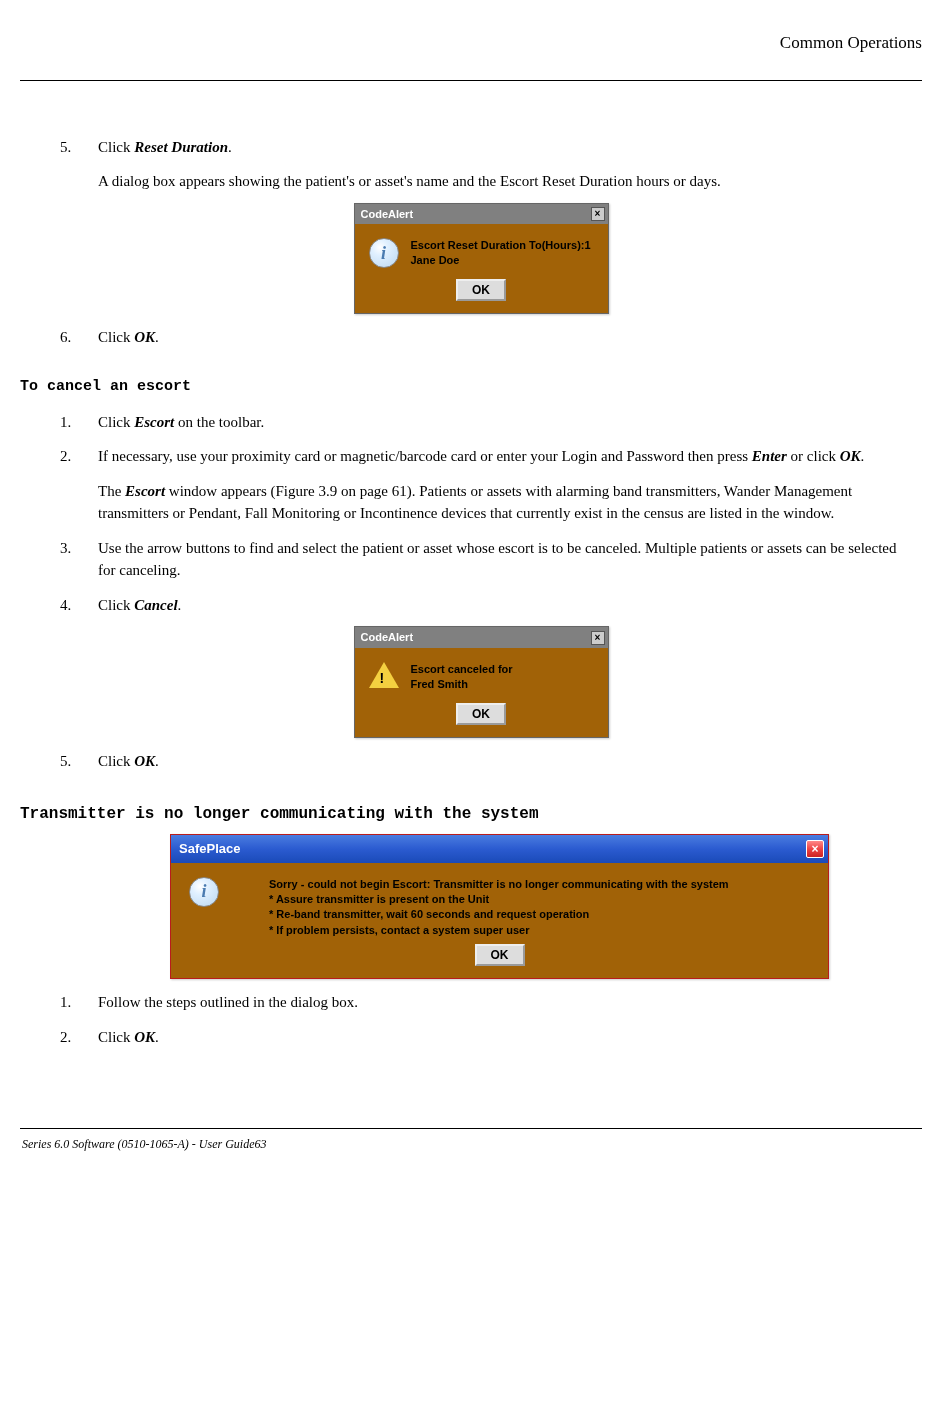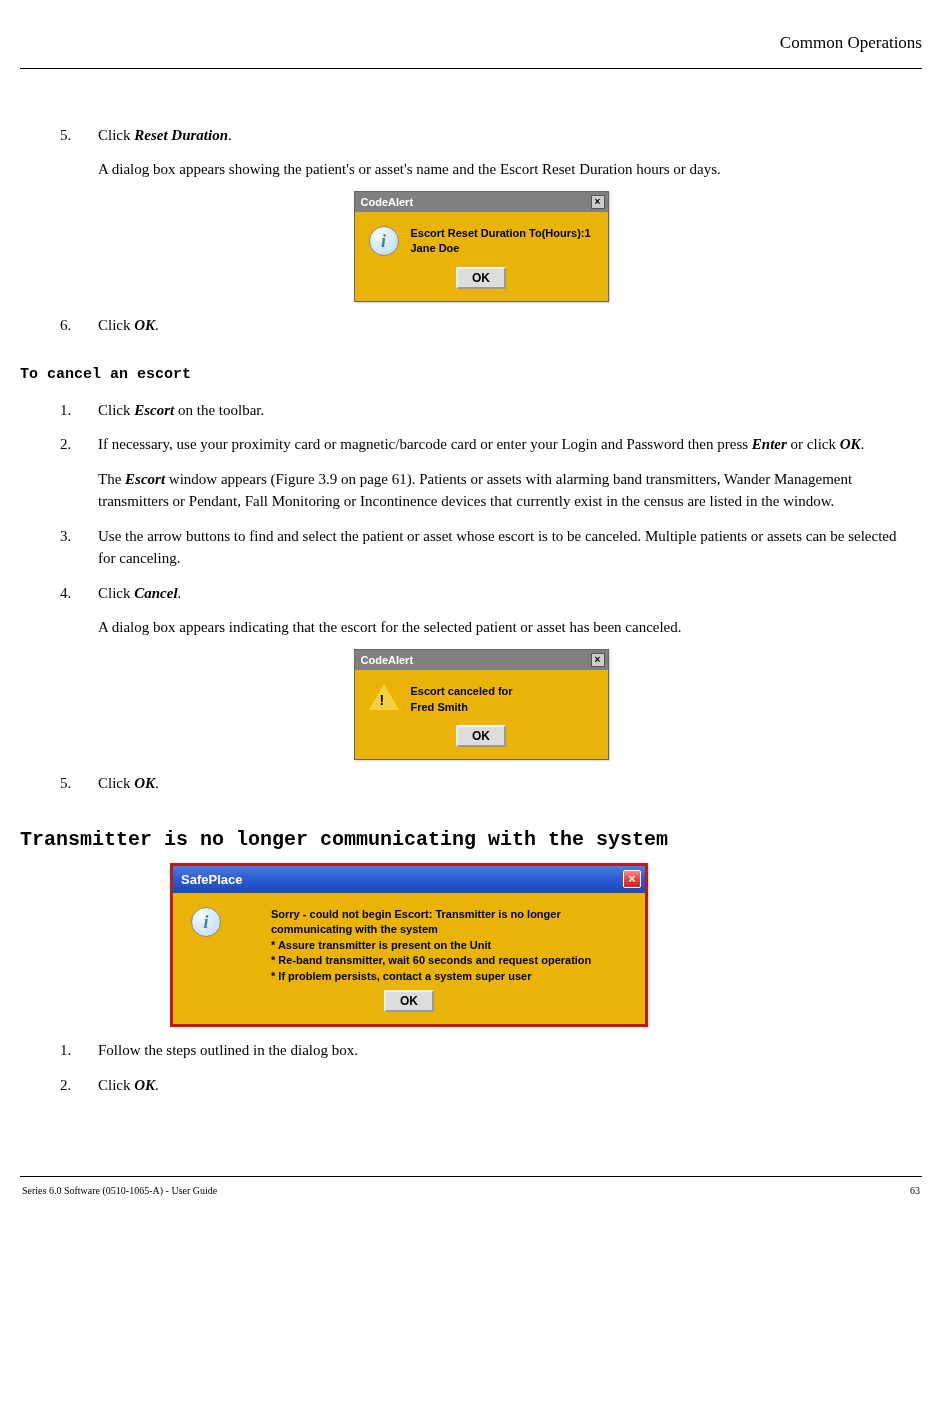"Common Operations" .header-text { margin-bottom: 12px -> 24px }
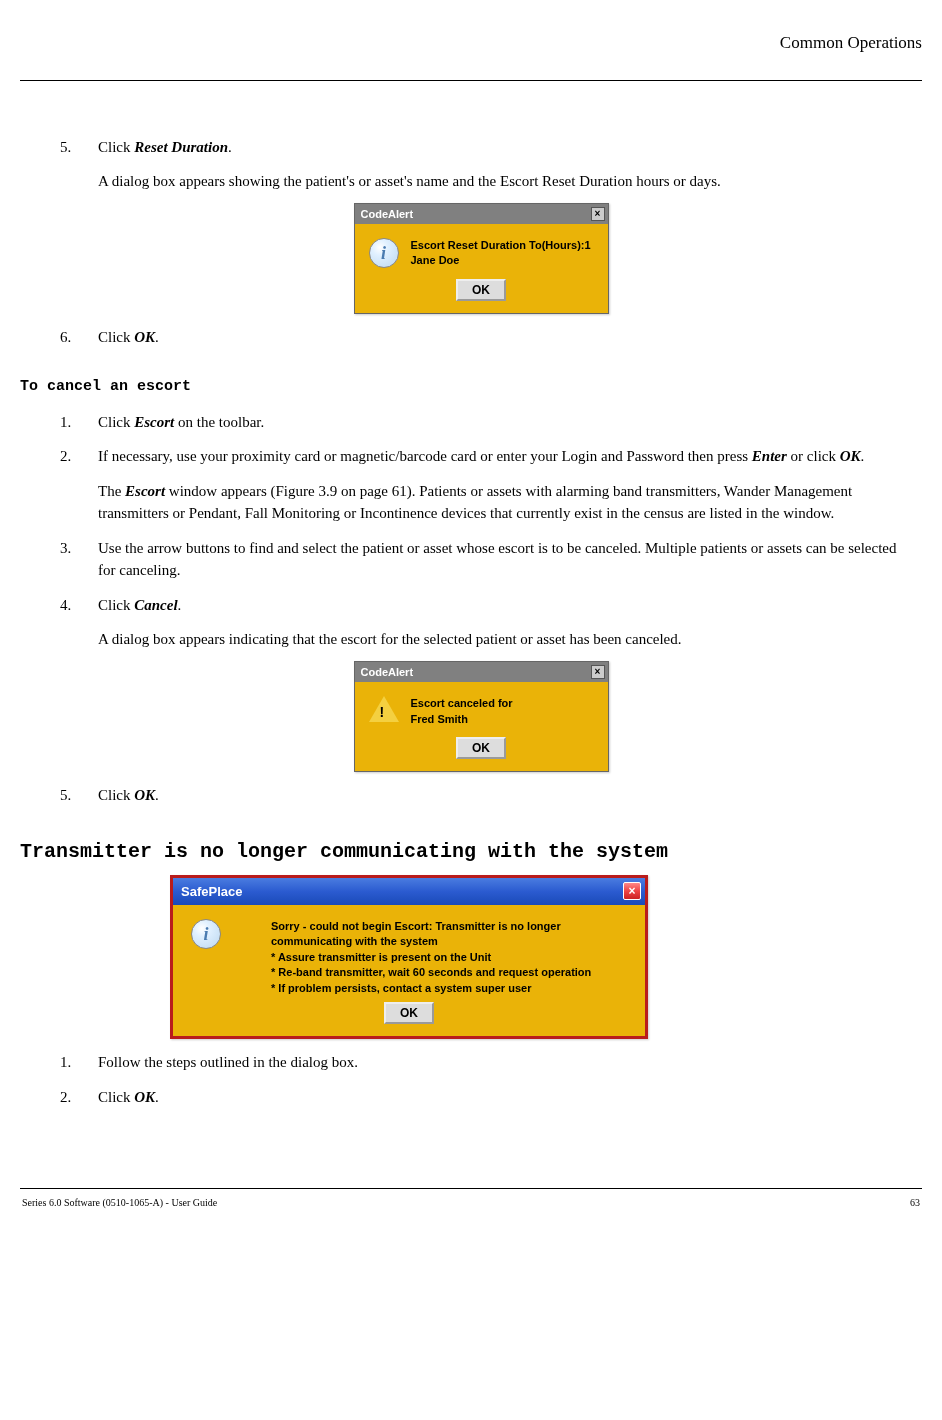"CodeAlert" .dlg { background: #eab308 -> #a16207 }
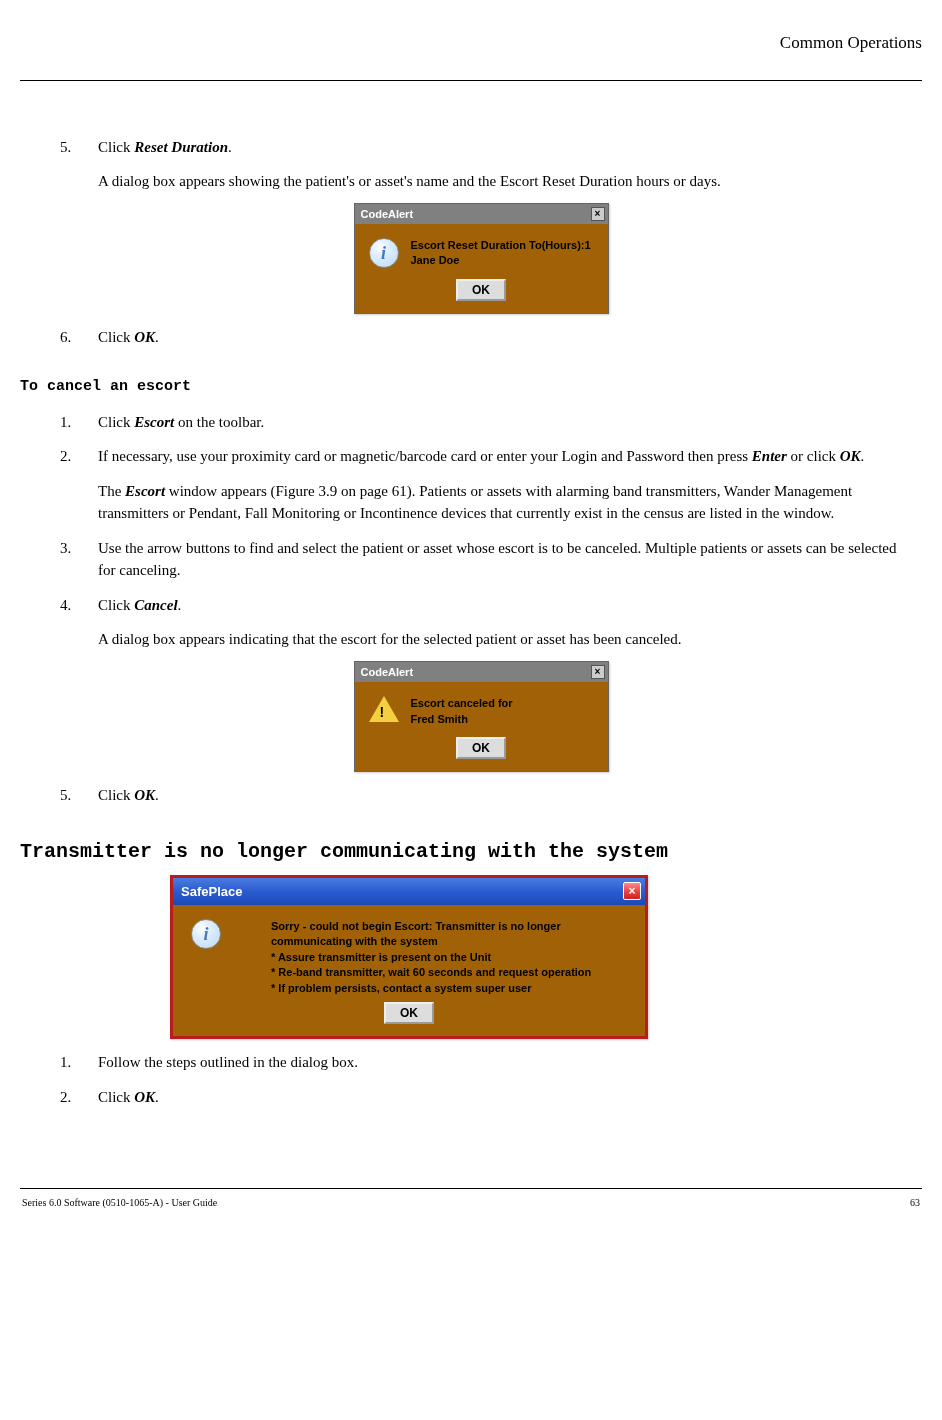"A dialog box appears indicating" p { html: <p>A dialog box appears indicating that the escort for the selected patient or asset has been canceled.</p> -> none }
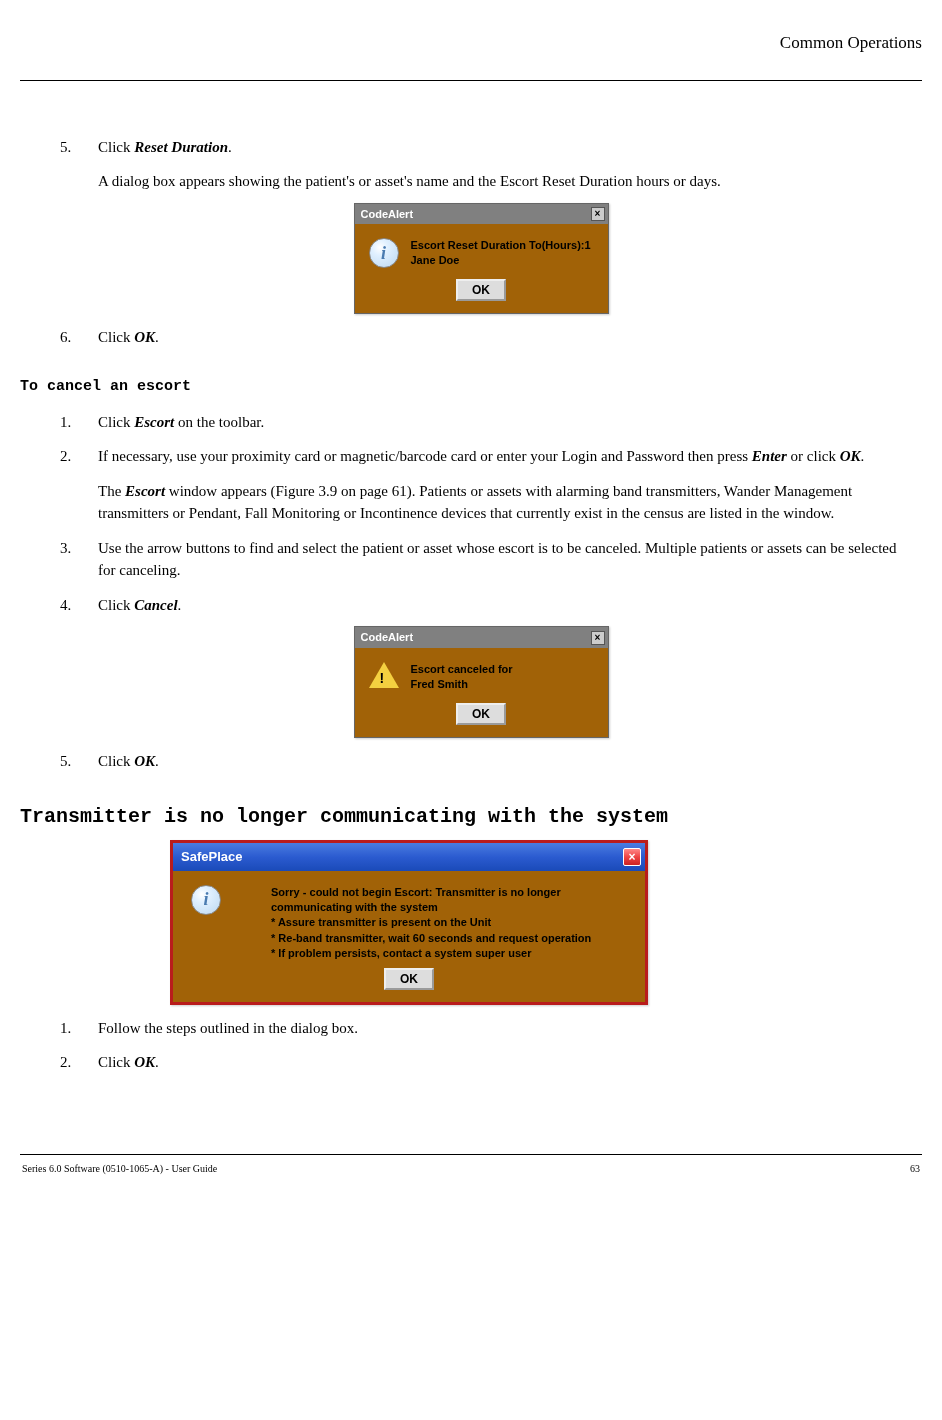"Transmitter is no longer communicating" .section-h.big { font-size: 20px -> 16px }
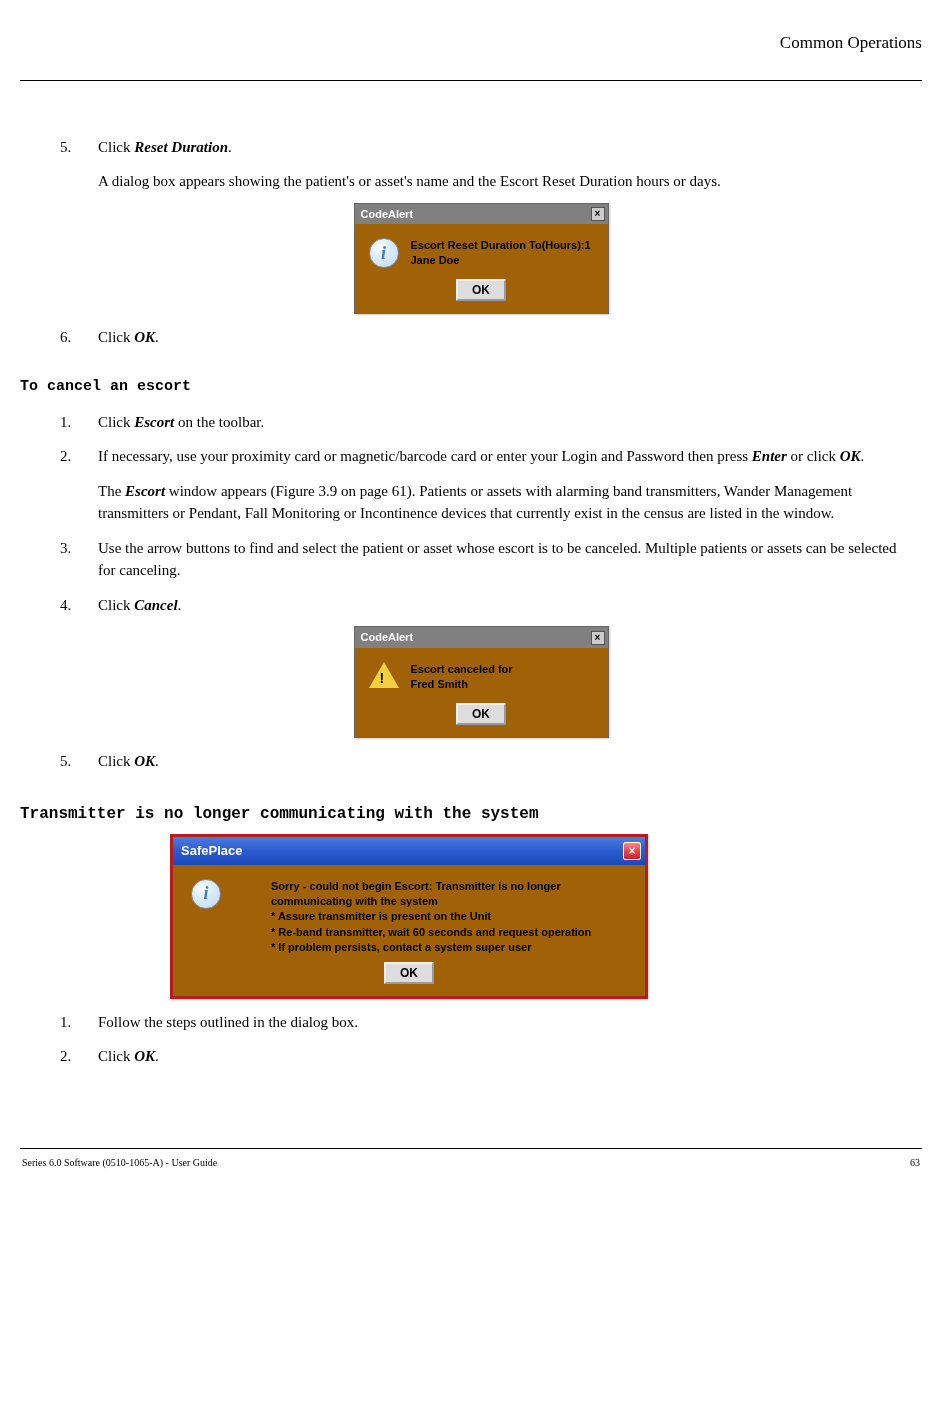"SafePlace" div.dlg { border: 3px solid #b91c1c -> 1px solid #b91c1c; width: 478px -> 659px }
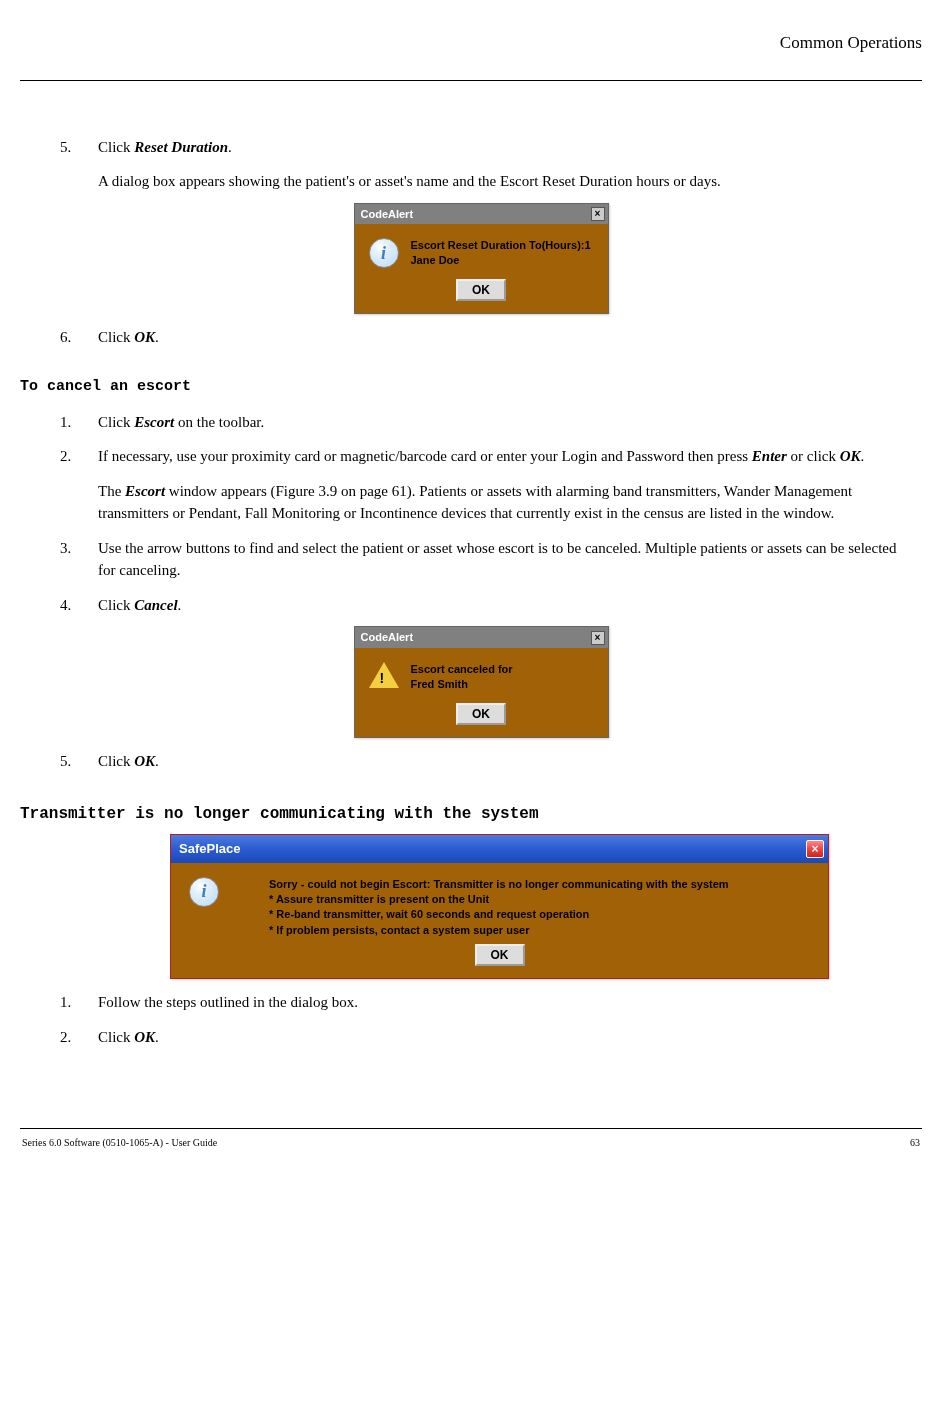"Series 6.0 Software (0510-1065-A) -" .footer { font-size: 10px -> 12px; font-style: none -> italic; justify-content: space-between -> flex-start }
